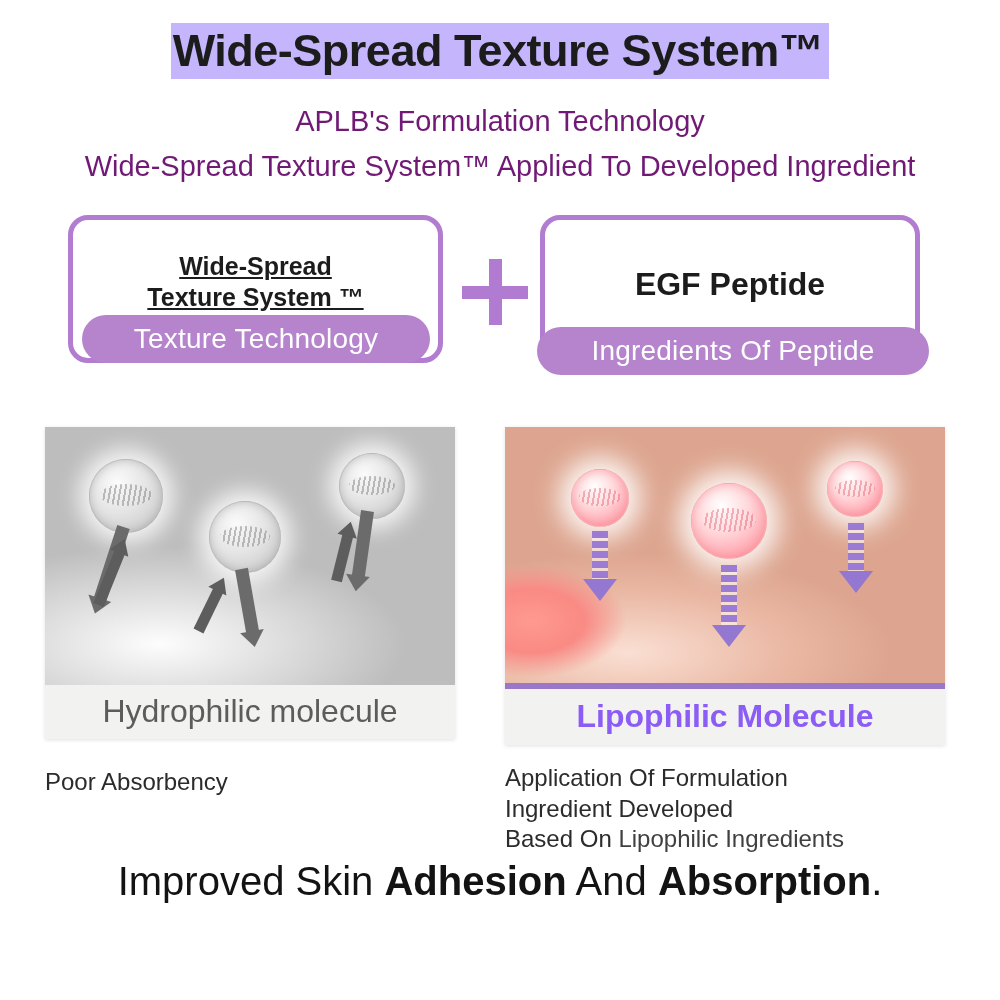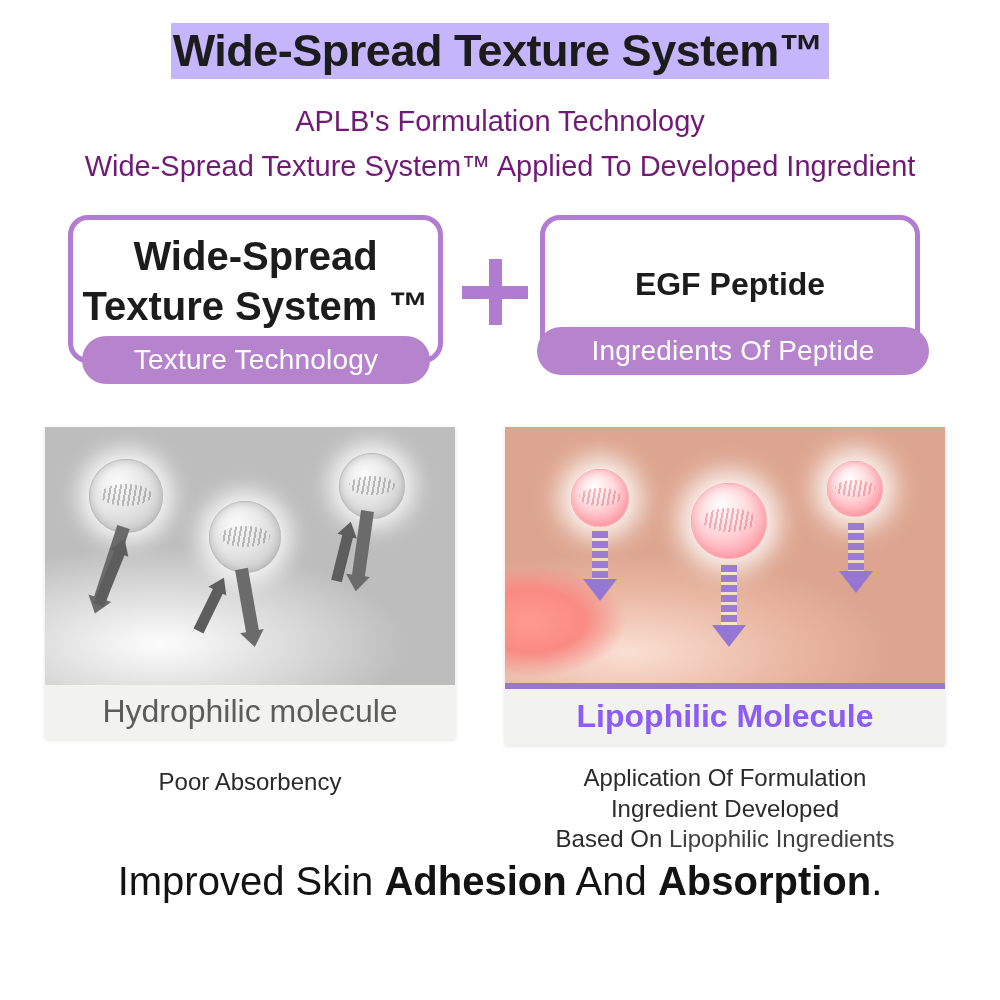"Wide-Spread" .box-title.left { font-size: 40px -> 25px; text-decoration: none -> underline }
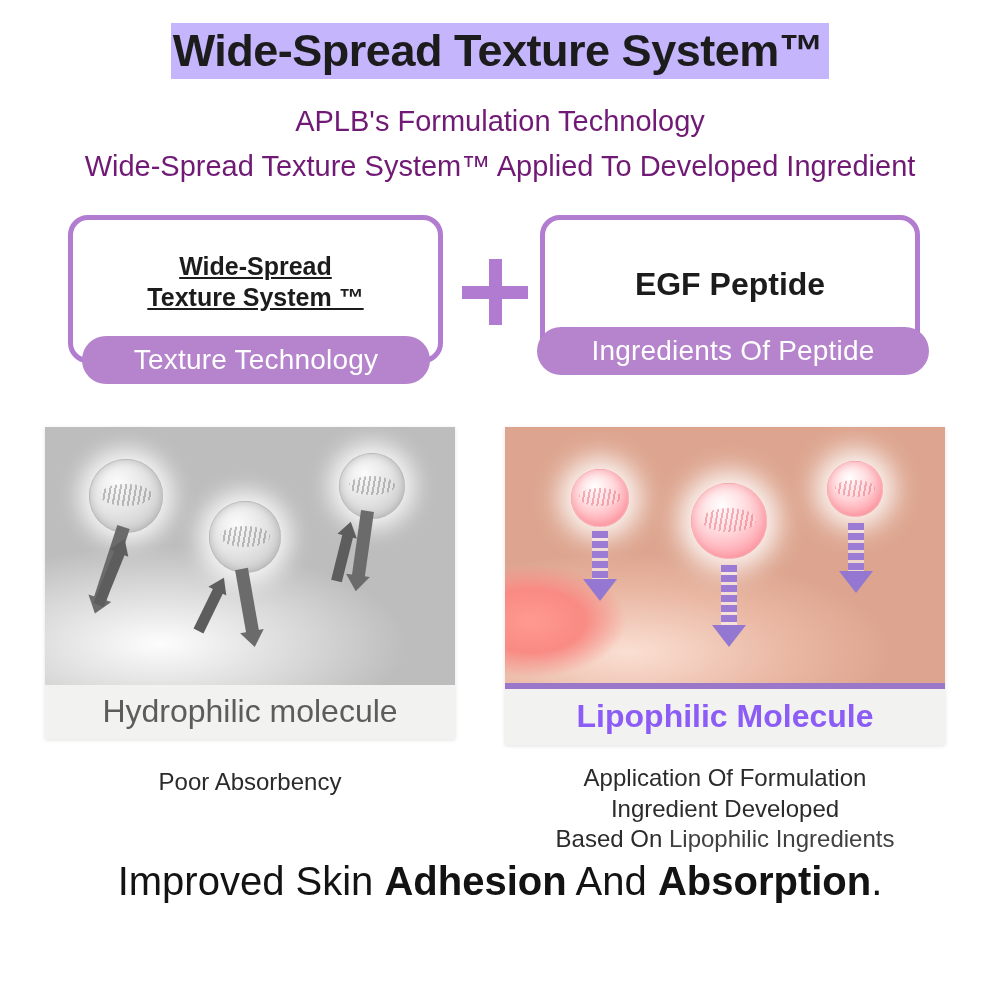"Texture Technology" .pill.left { top: 121px -> 100px }
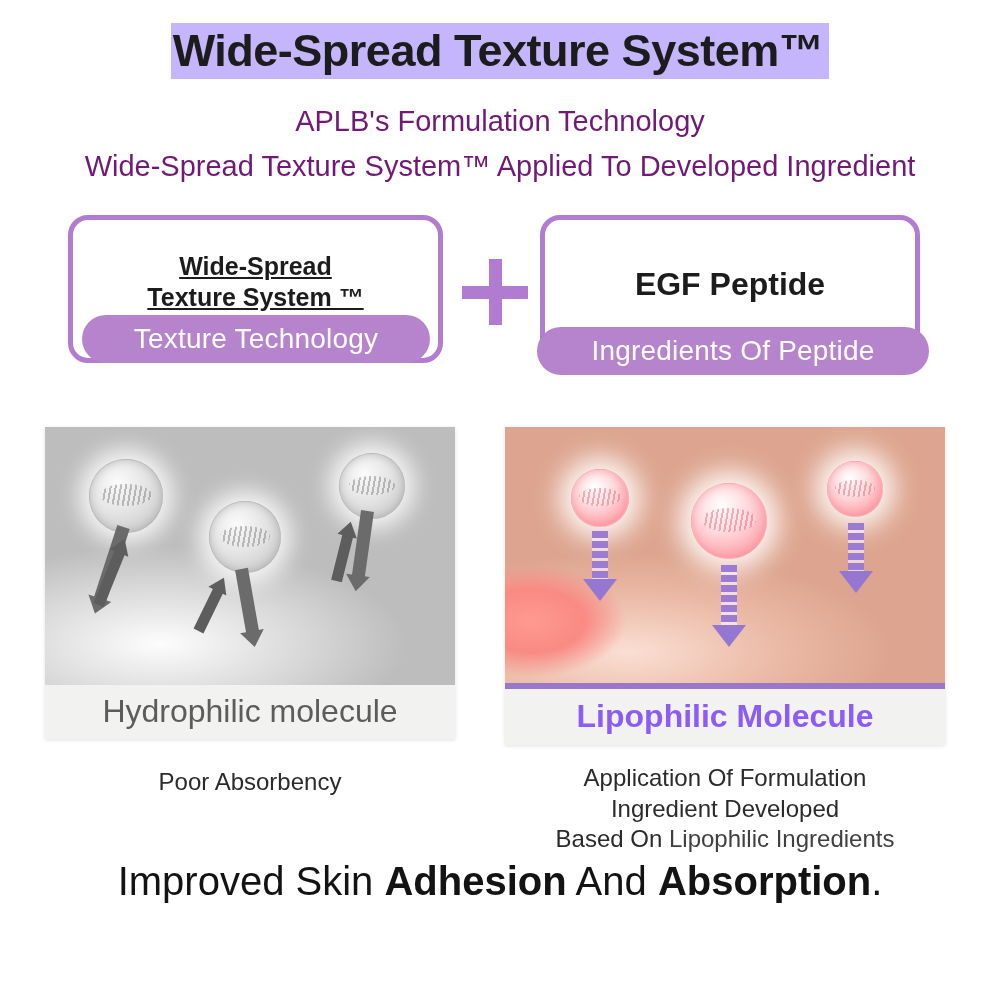"Poor Absorbency" .caption { text-align: center -> left }
